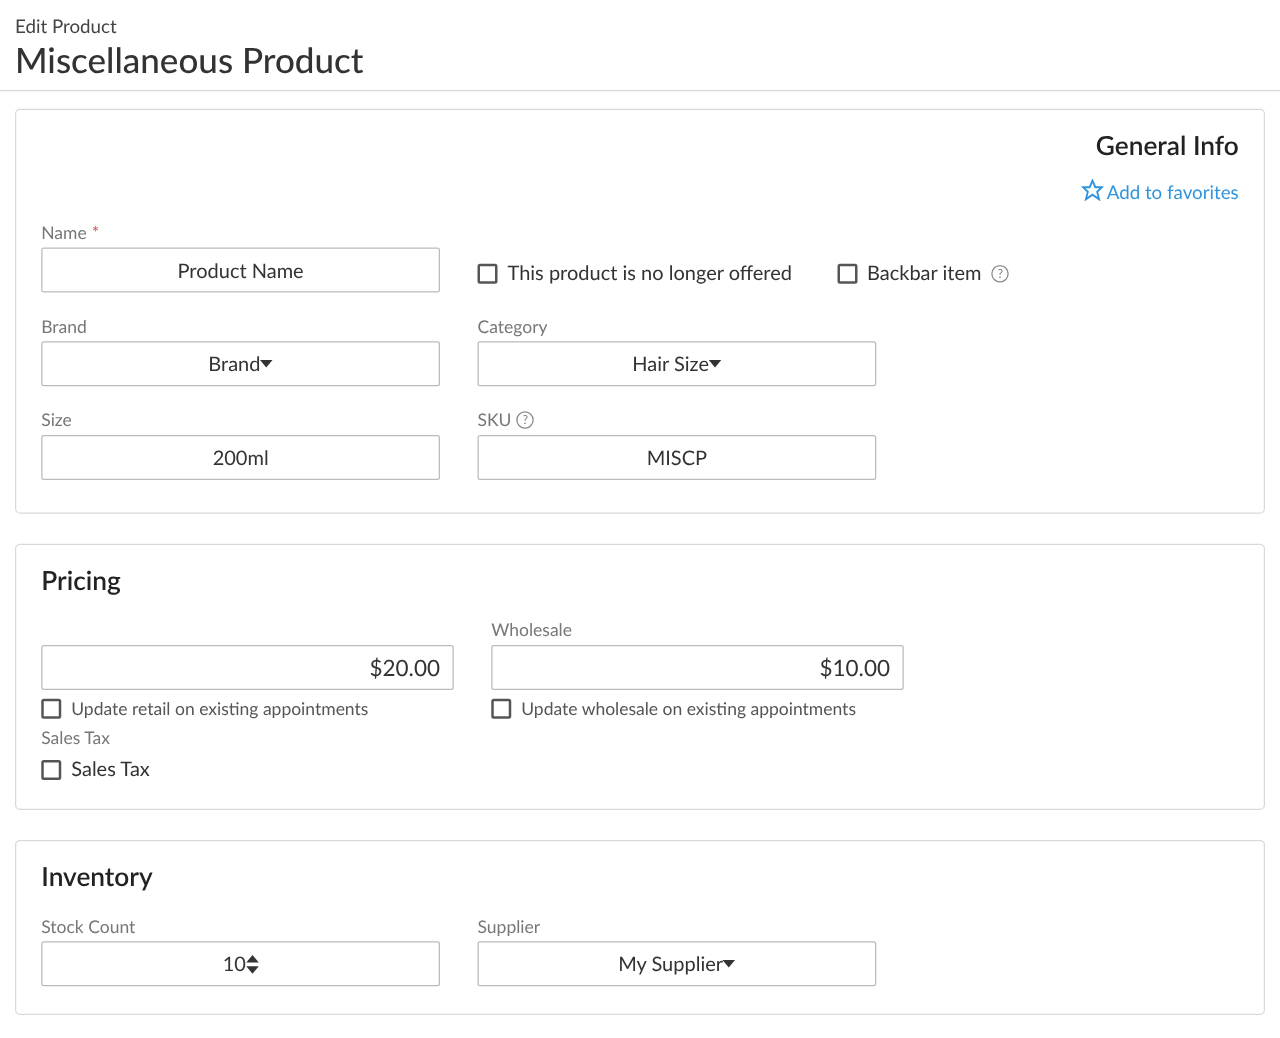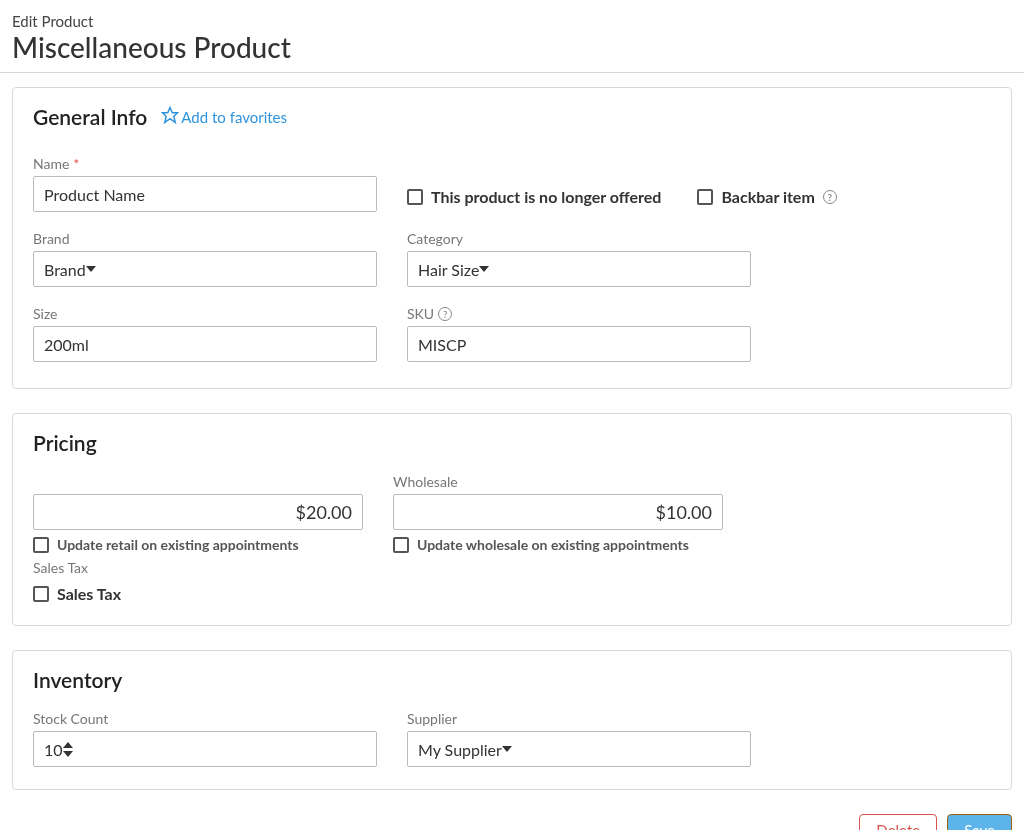"General Info" .card-head { align-items: center -> flex-end; flex-direction: none -> column; margin-bottom: 26px -> 12px }
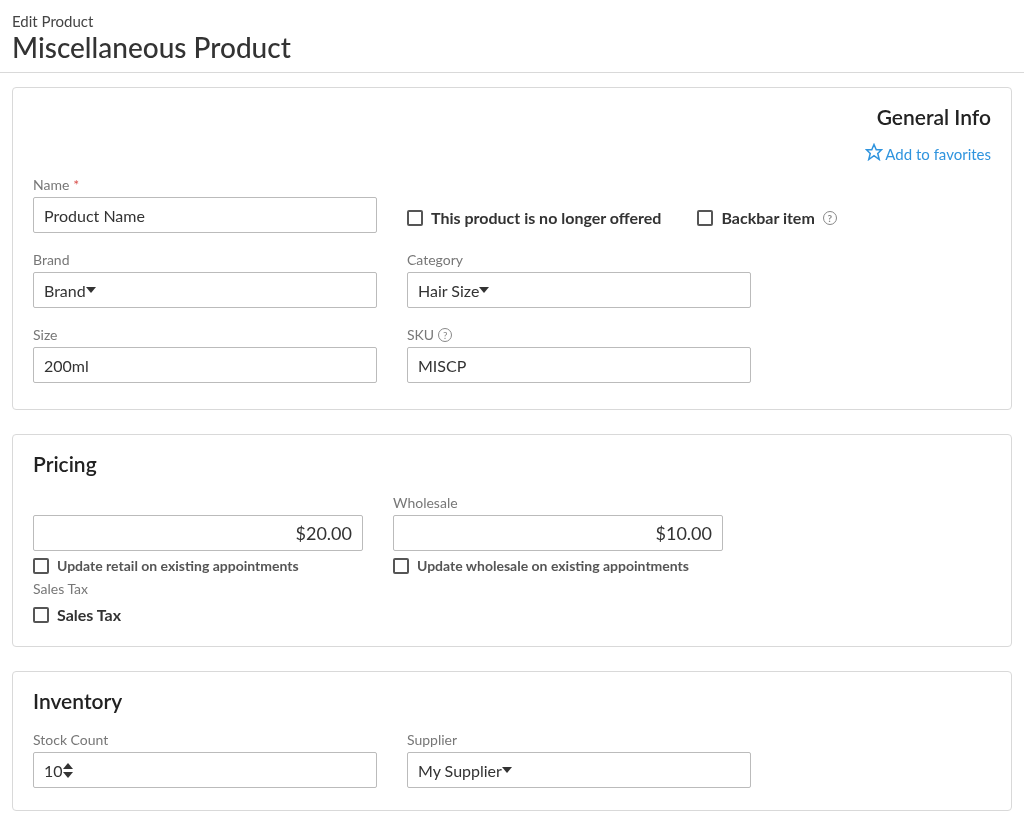"Product Name" .text-input, .select-input, .num-input { justify-content: flex-start -> center; width: 344px -> 319px }
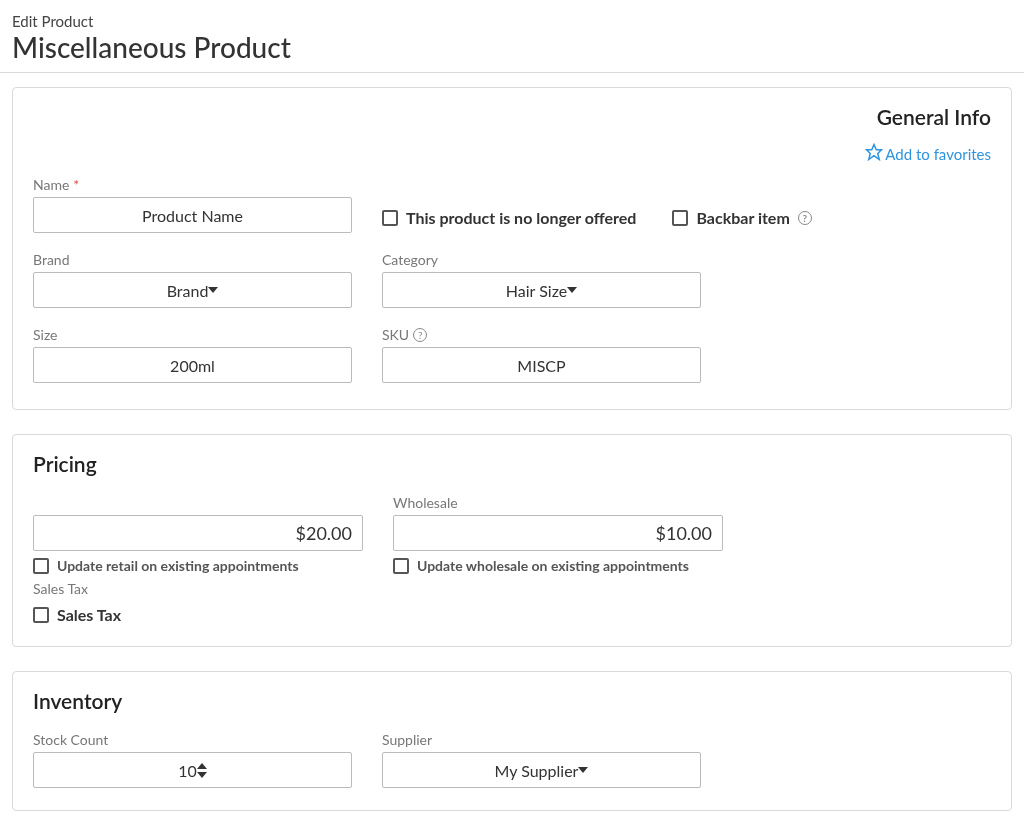"This product is no longer" .chk { font-weight: bold -> none }
